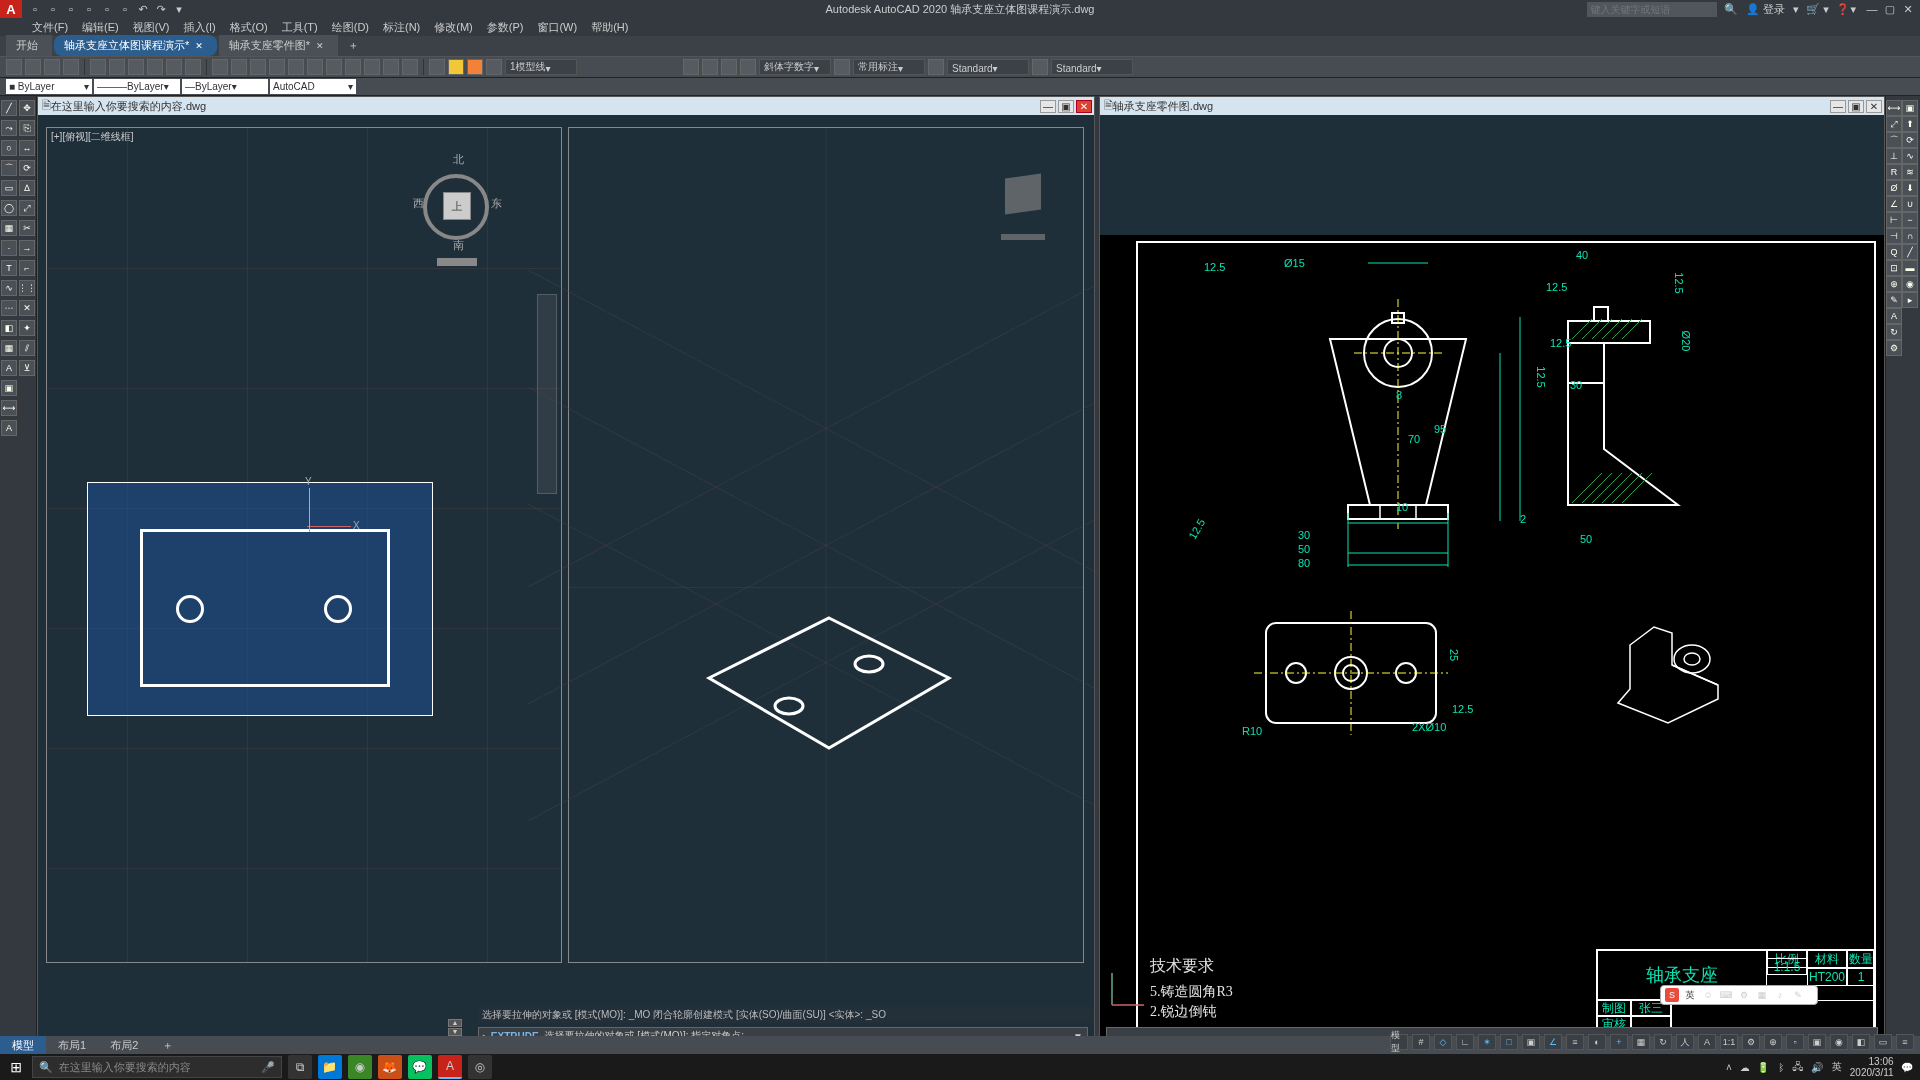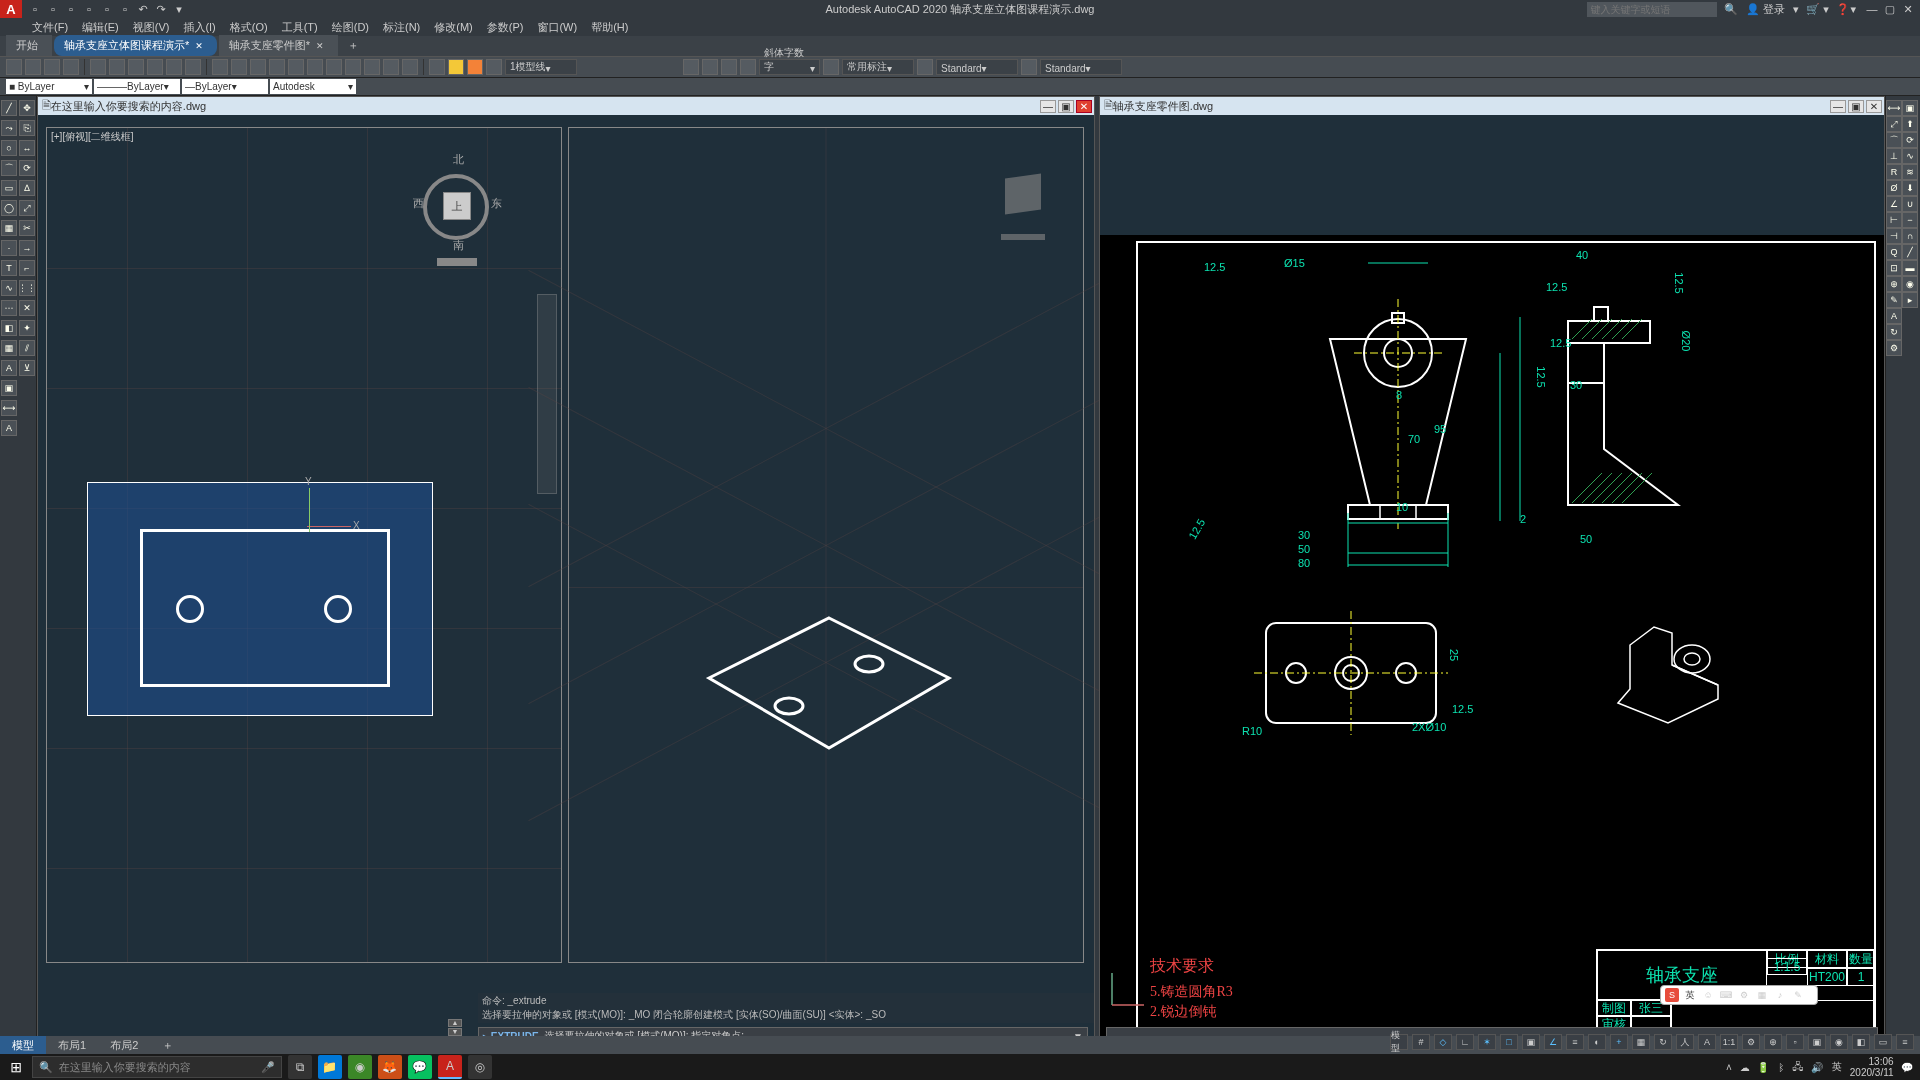"斜体字数字" div.rb-drop { width: 61px -> 72px }
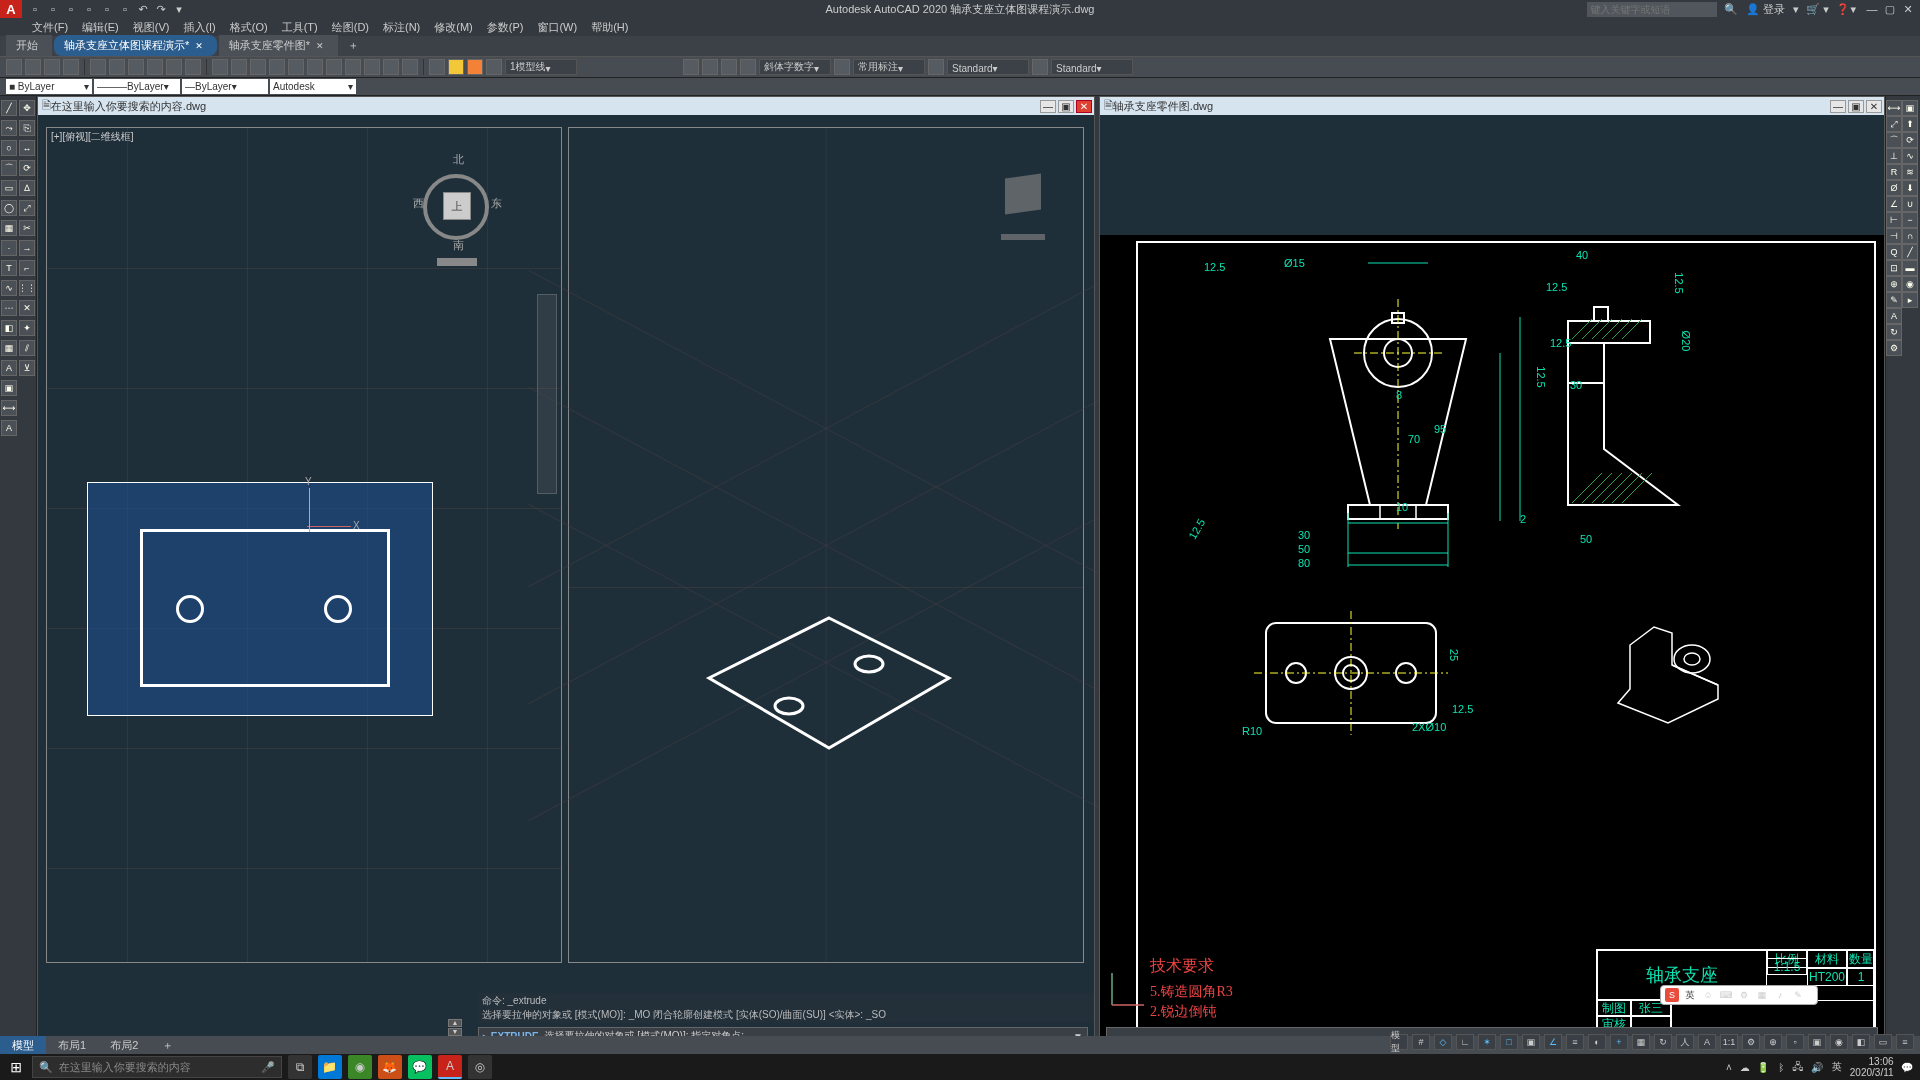"Autodesk" span { text: Autodesk -> AutoCAD }
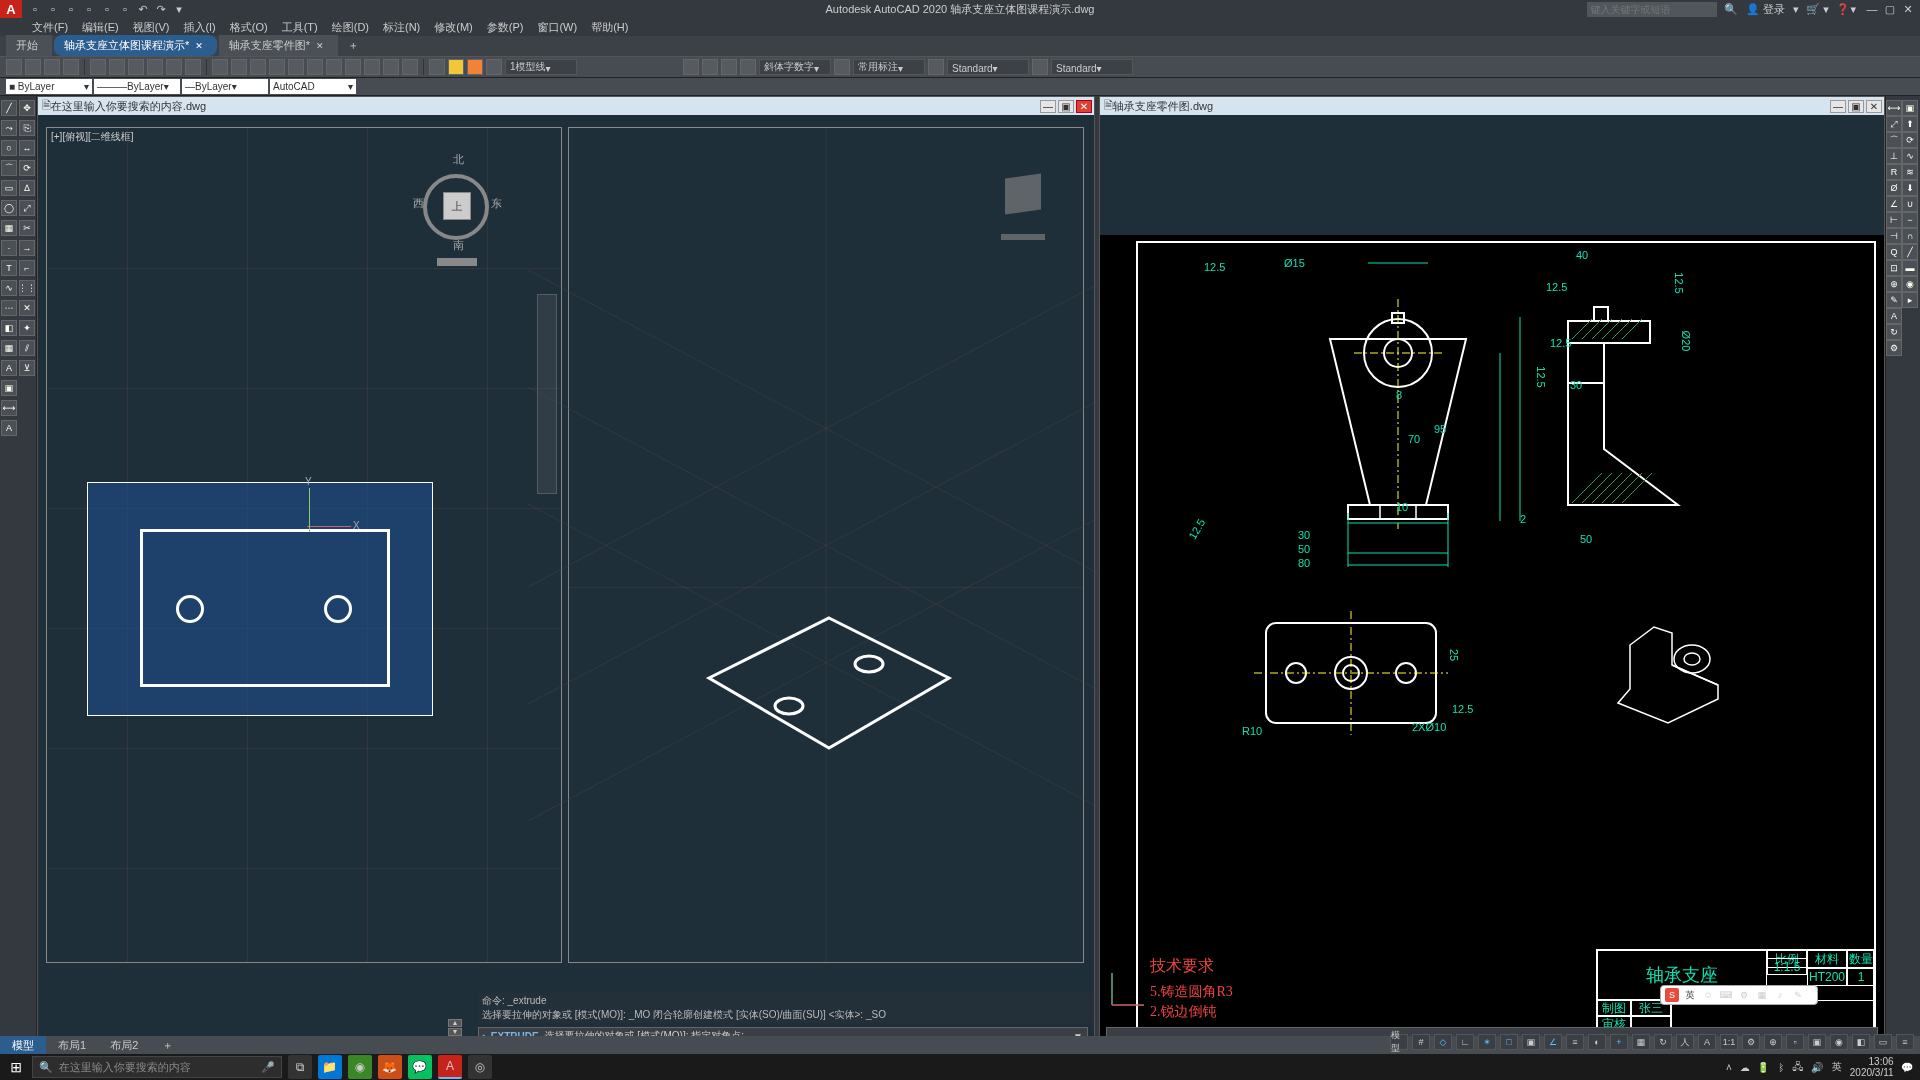"技术要求" .tech-req { color: #ef4444 -> #e5e5e5 }
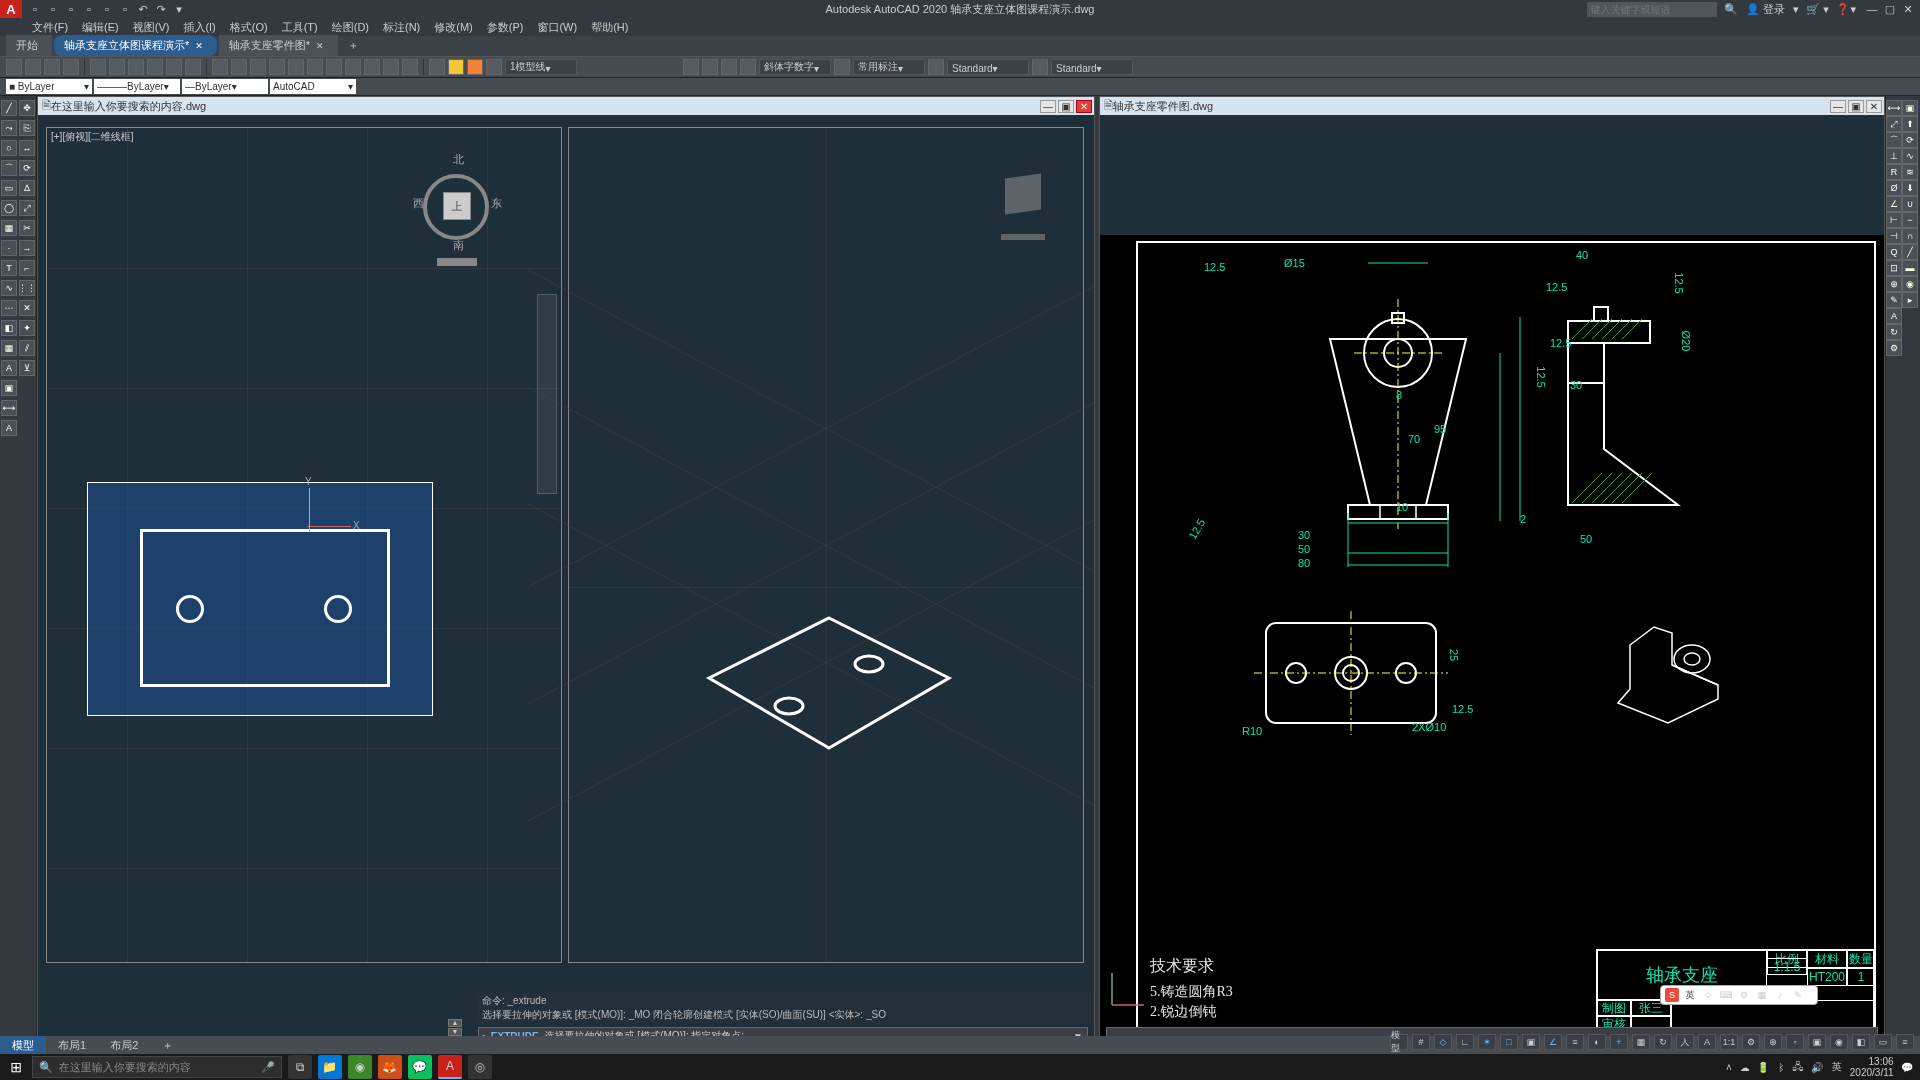"命令: _extrude" div { html: <div>命令: _extrude</div> -> none }
